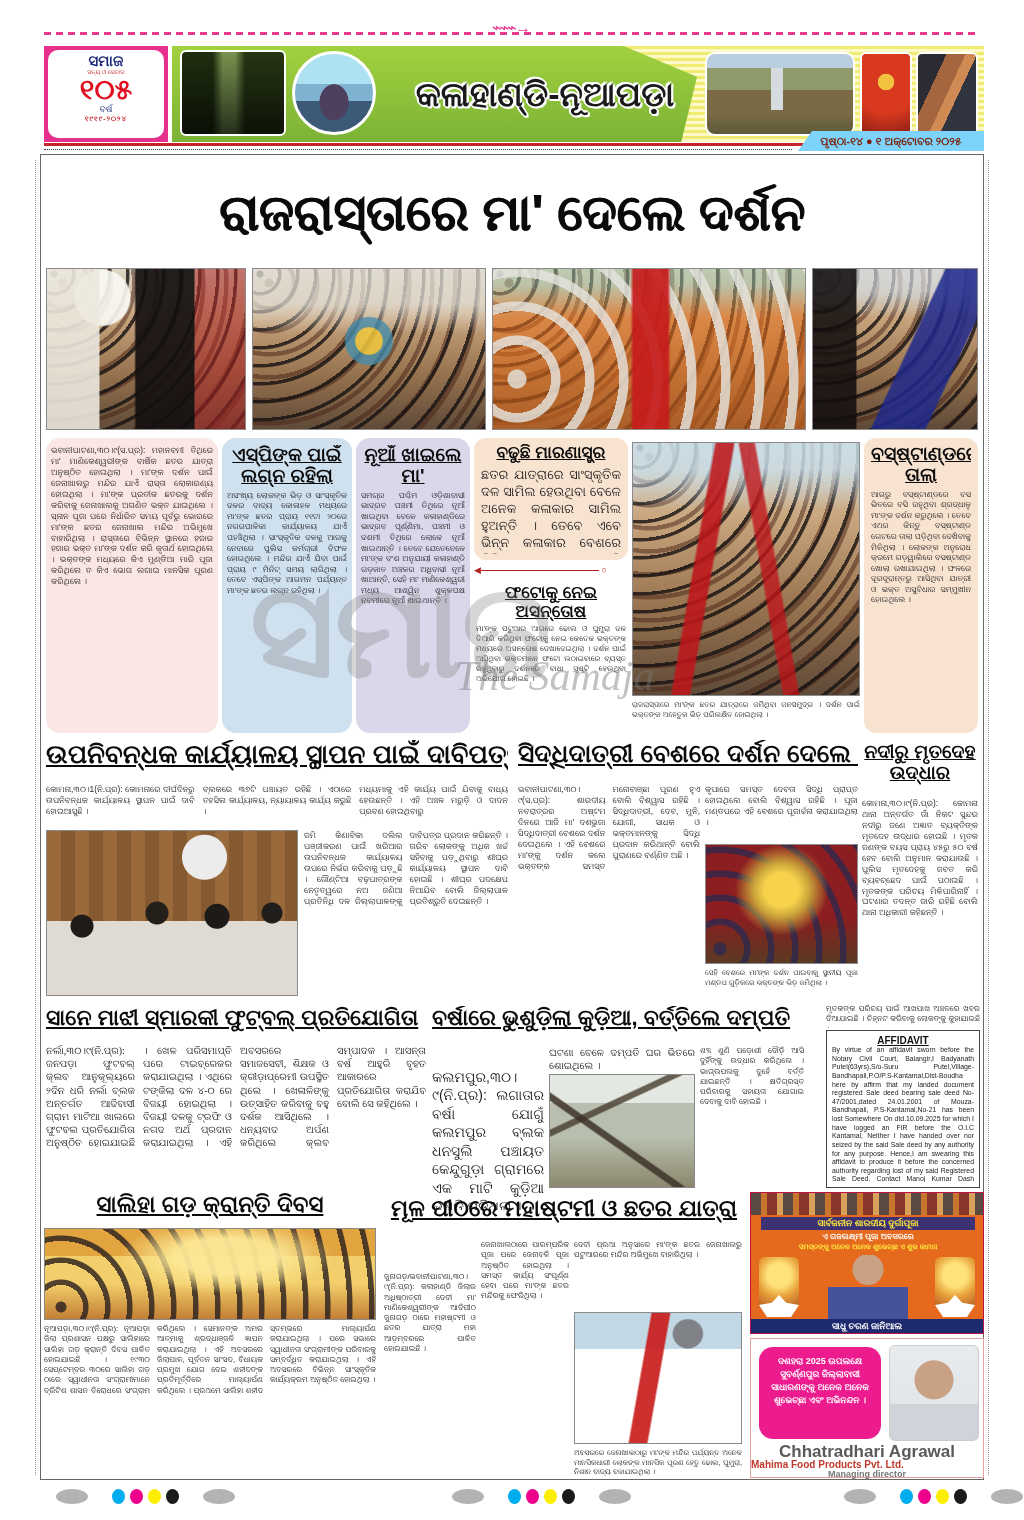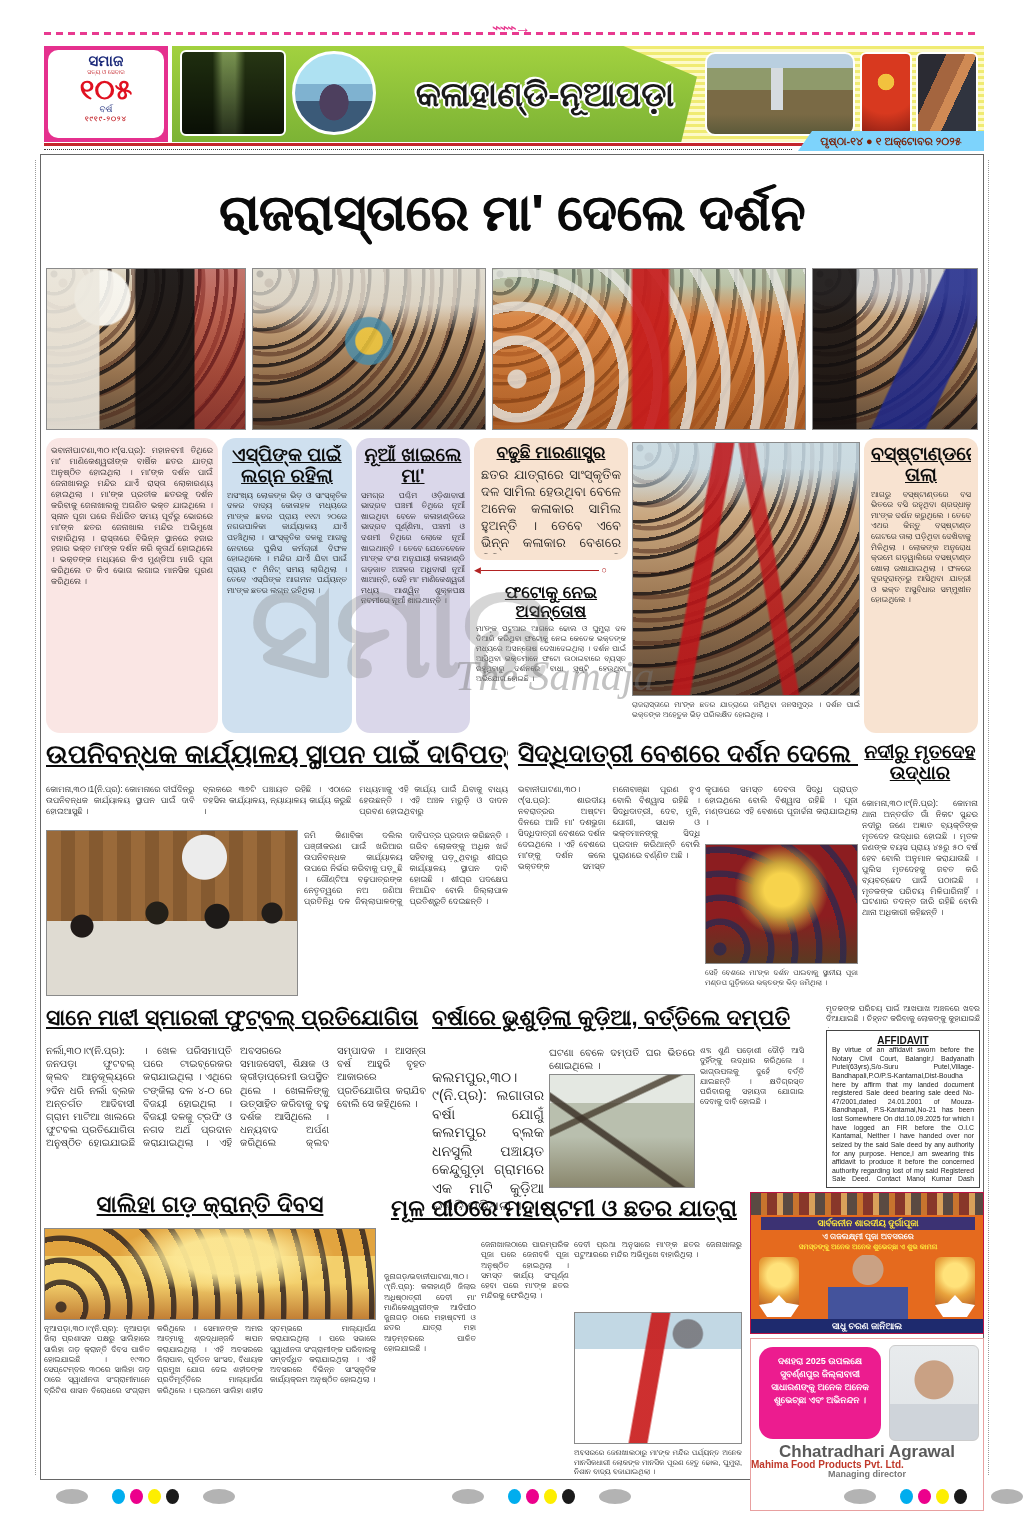"ଦଶହରା 2025 ଉପଲକ୍ଷେ ସୁବର୍ଣ୍ଣପୁର" .ad-agr { height: 173px -> 140px }
